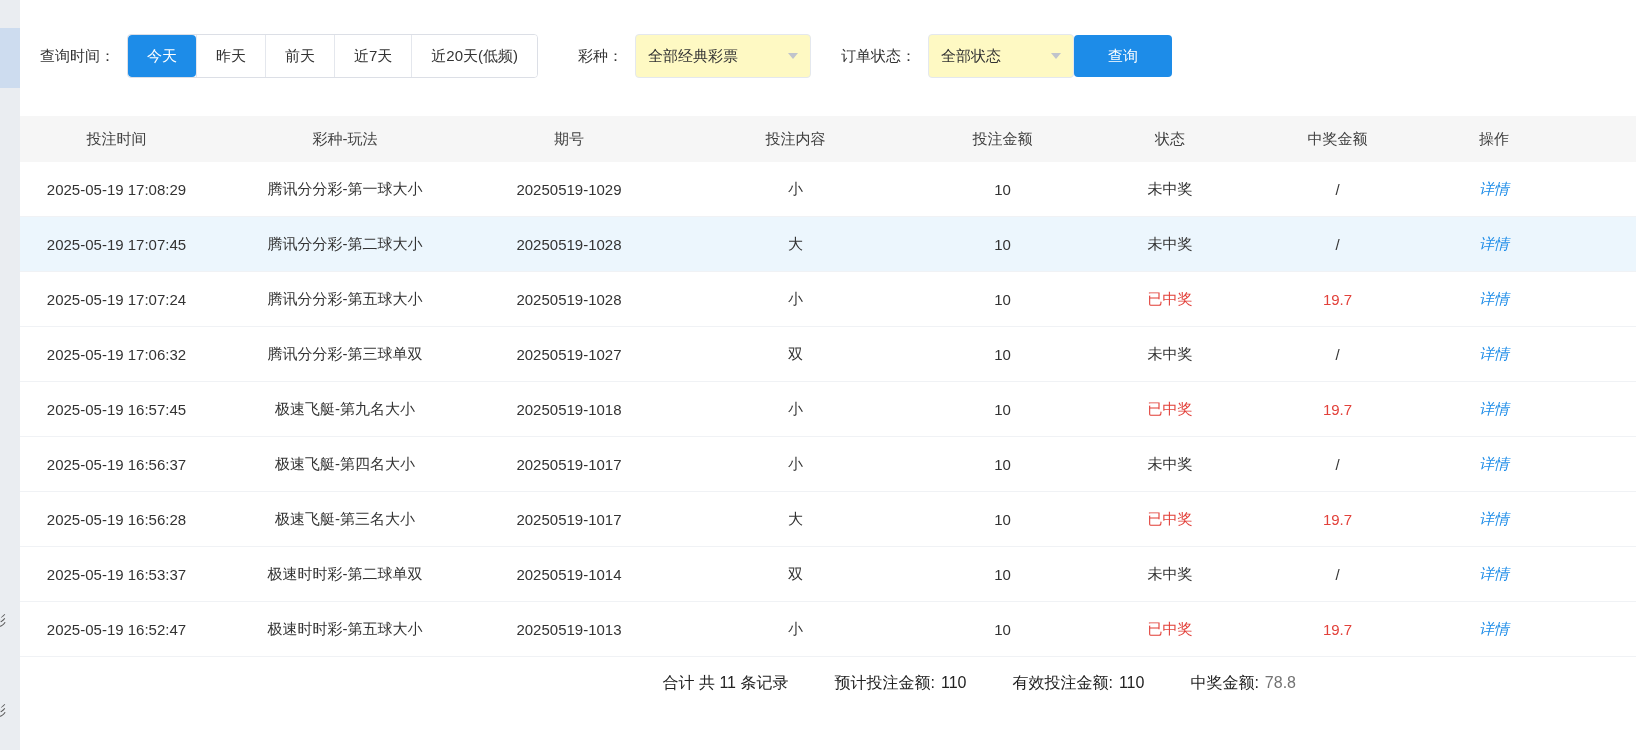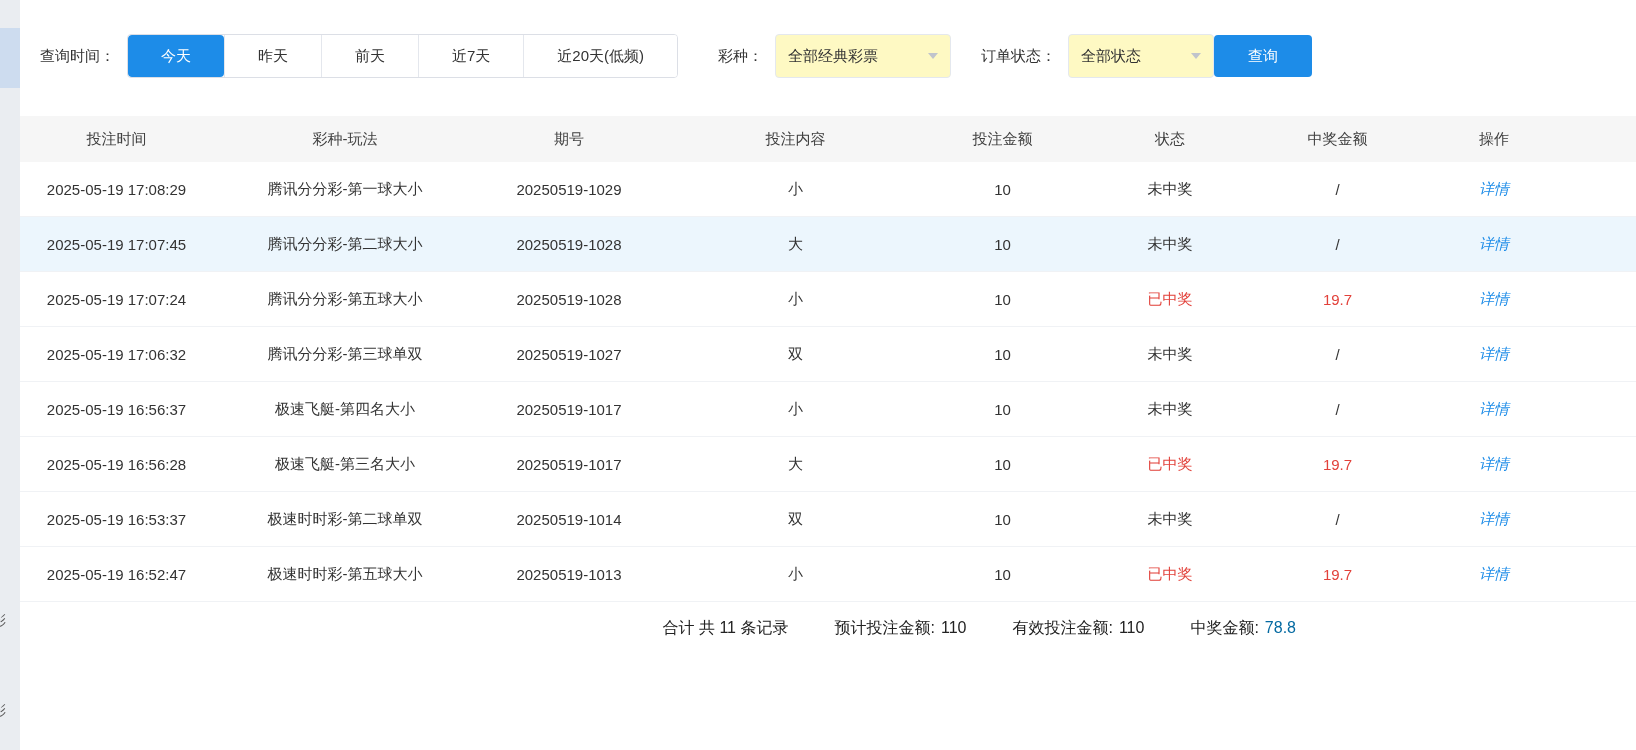"今天" .seg { padding: 0 33px -> 0 19px }
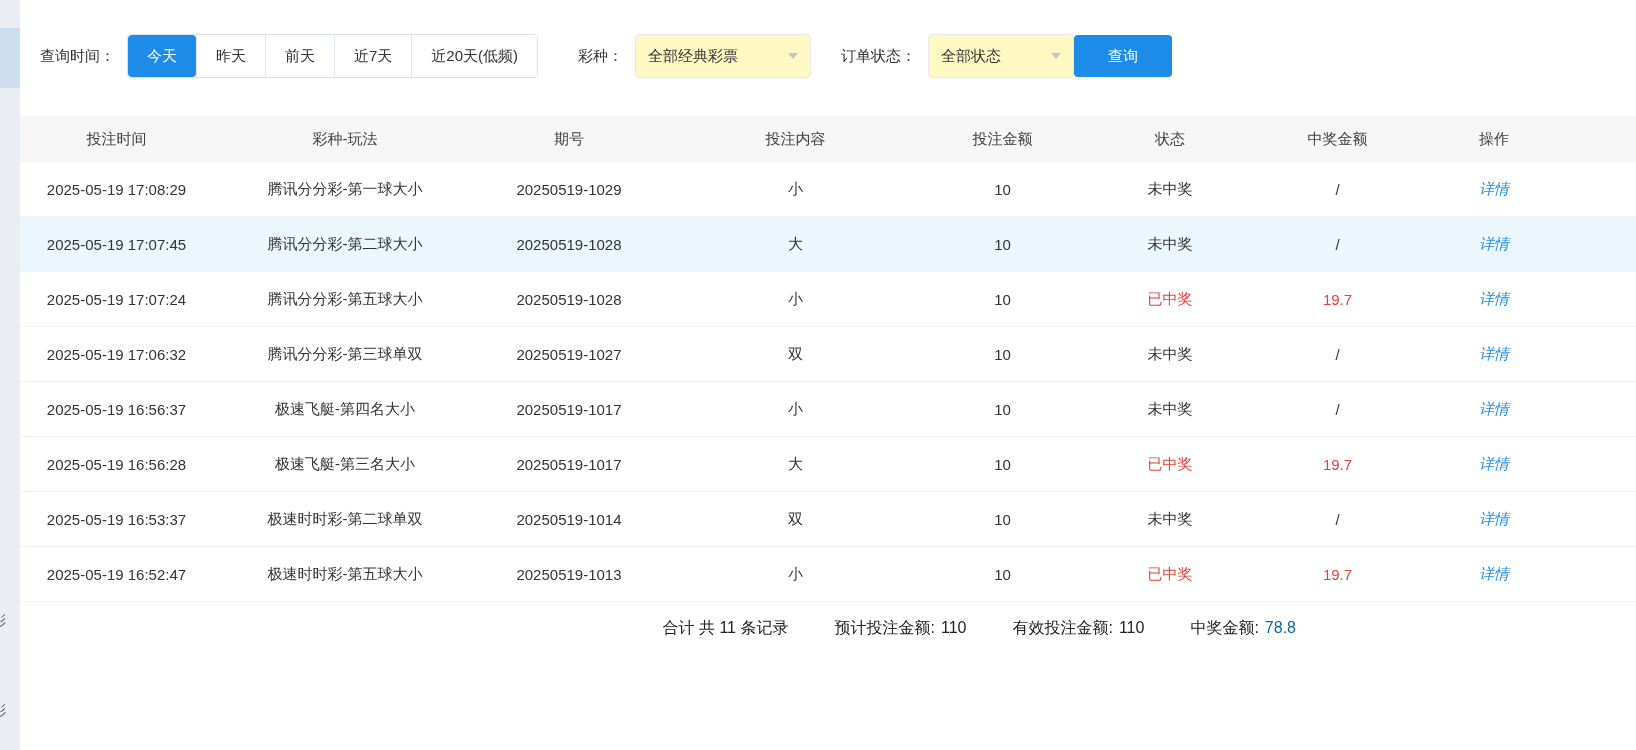"2025-05-19 16:57:45" tr { html: none -> <tr> <td>2025-05-19 16:57:45</td> <td>极速飞艇-第九名大小</td> <td>20250519-1018</td> <td>小</td> <td>10</td> <td>已中奖</td> <td>19.7</td> <td><span>详情</span></td> <td></td> </tr> }
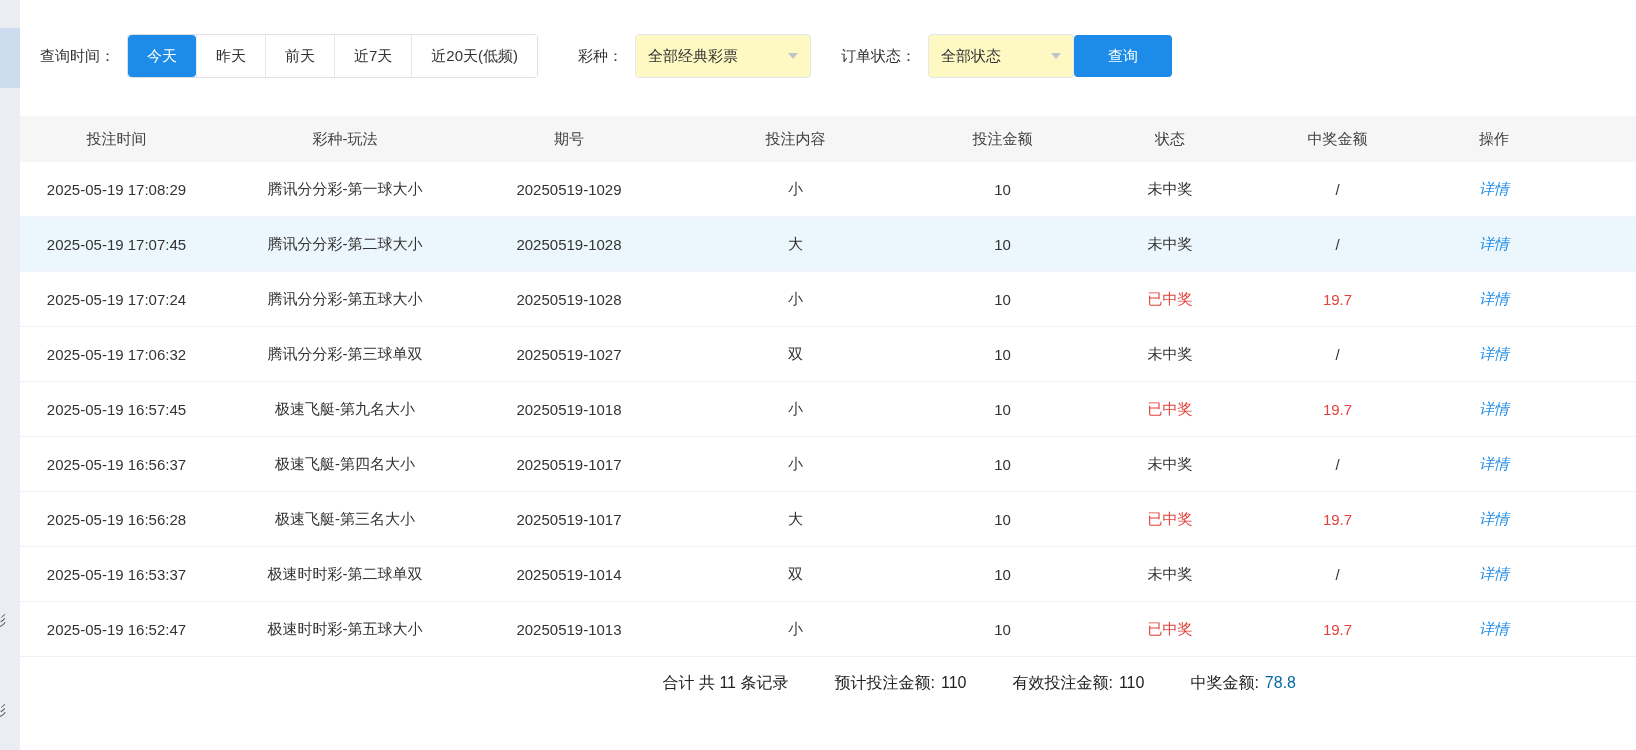"78.8" .fv.red { color: #0369a1 -> #737373 }
